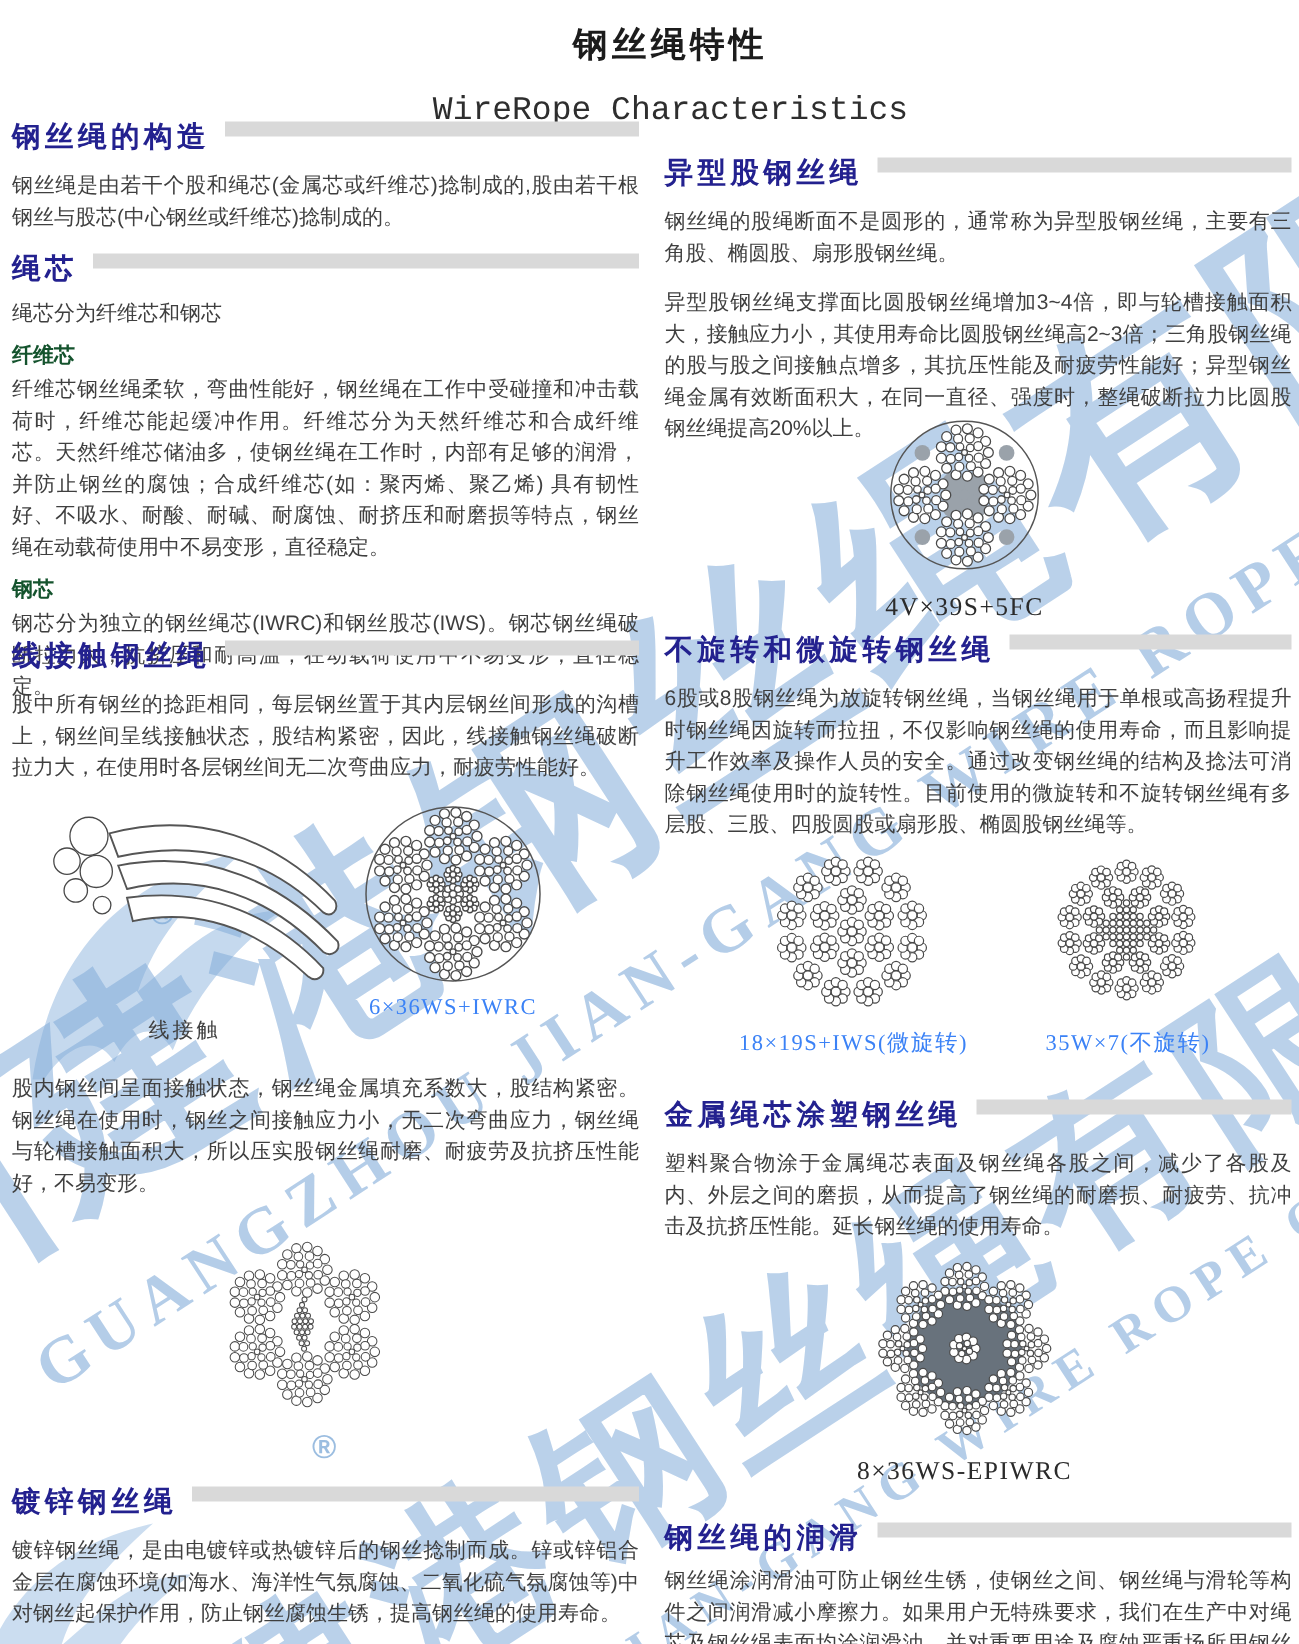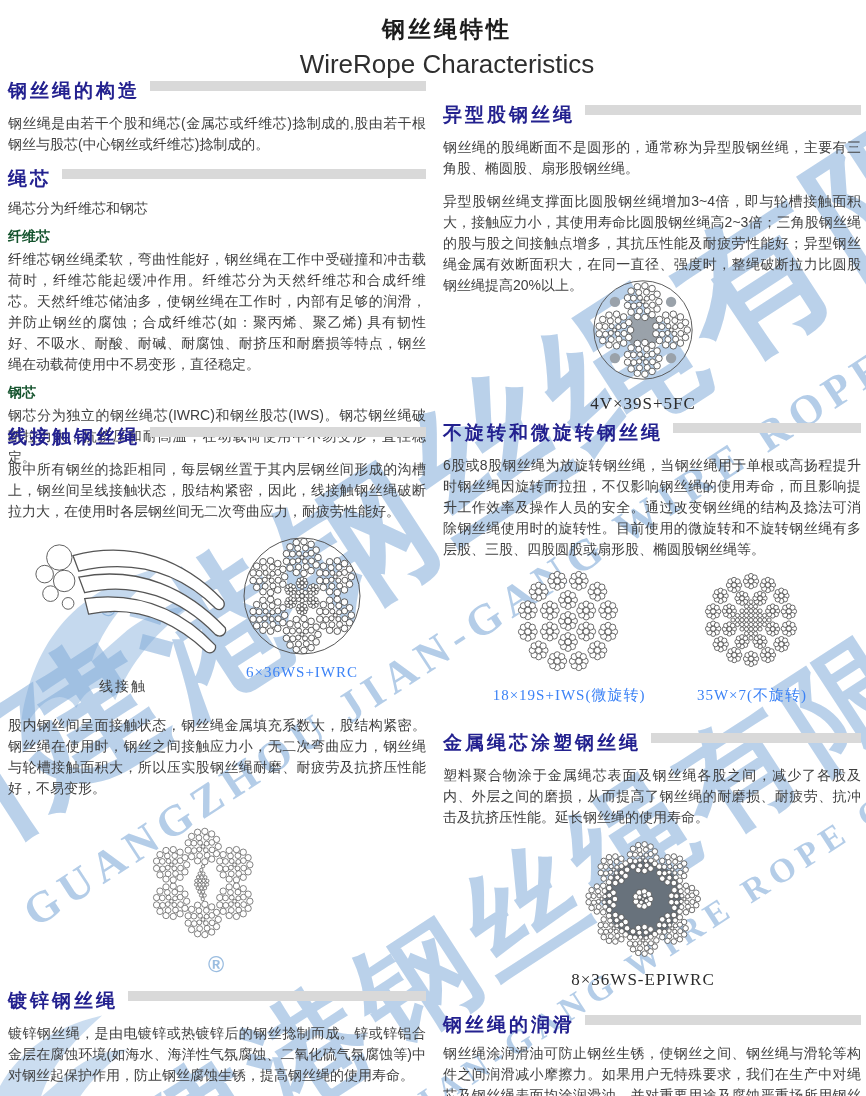"WireRope Characteristics" .title-en { font-family: Liberation Sans, sans-serif -> Liberation Mono, monospace; font-size: 26px -> 22px; margin-top: 4px -> 16px }
